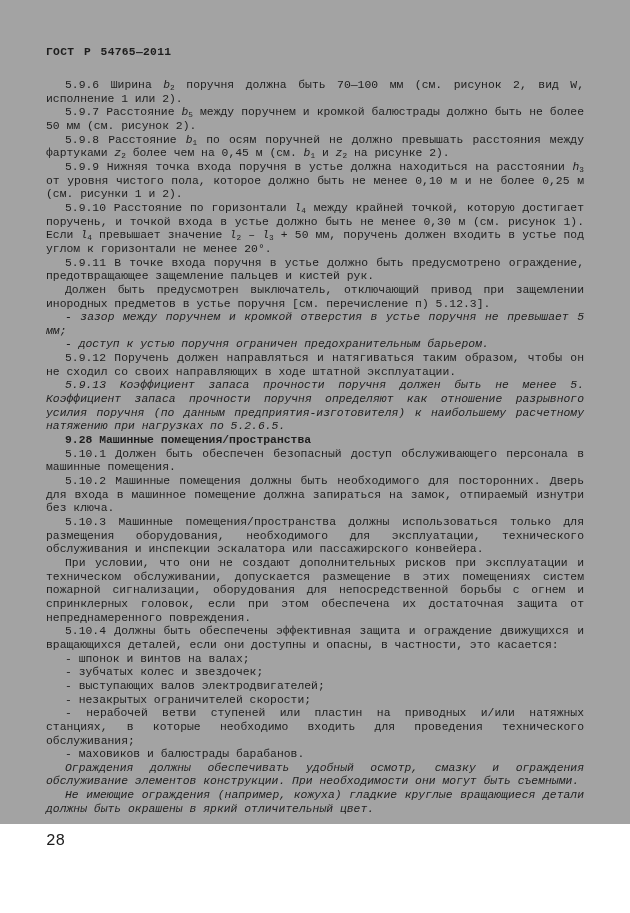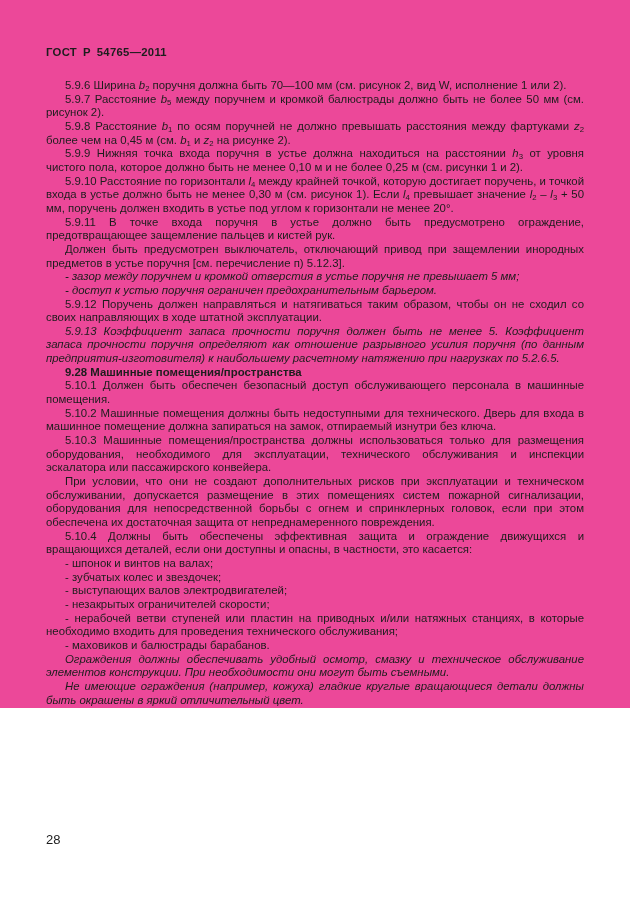"ГОСТ Р 54765—2011" .sheet { background: #ec4899 -> #a3a3a3; font-family: Liberation Sans, sans-serif -> Liberation Mono, monospace; height: 708px -> 824px }
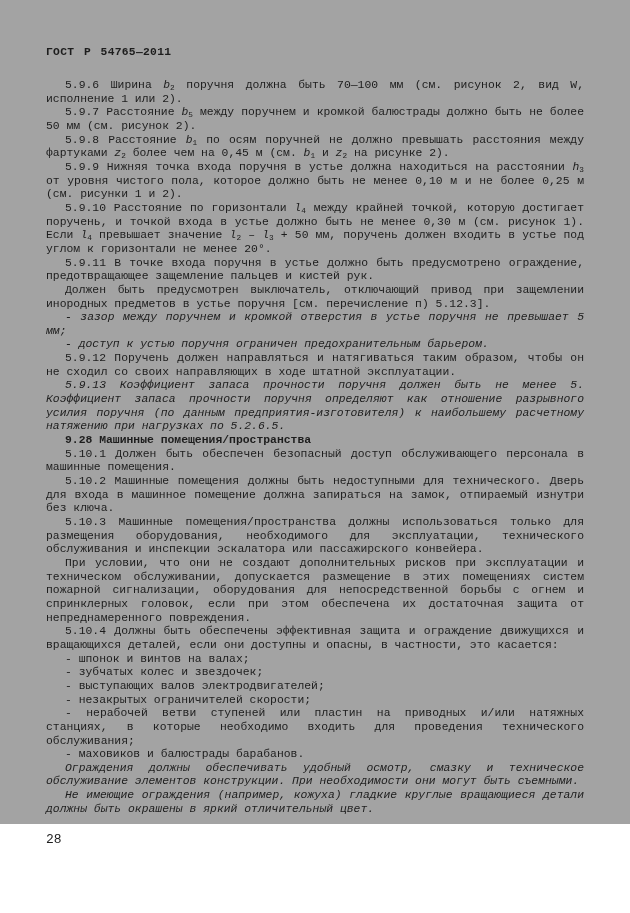"5.10.2 Машинные помещения должны быть" p.para { text: недоступными для технического -> необходимого для посторонних }
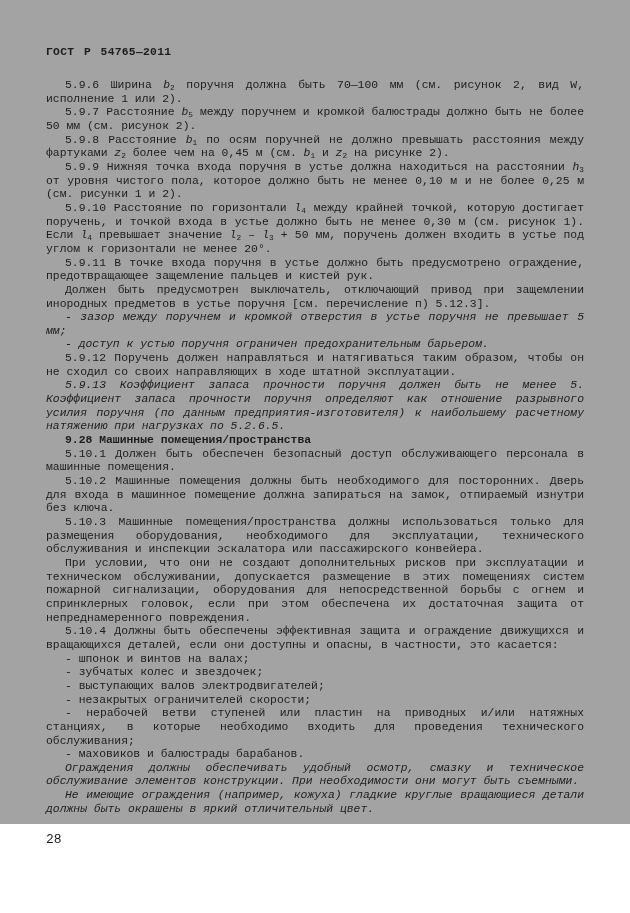"Ограждения должны обеспечивать удобный" p.para { text: техническое -> ограждения }
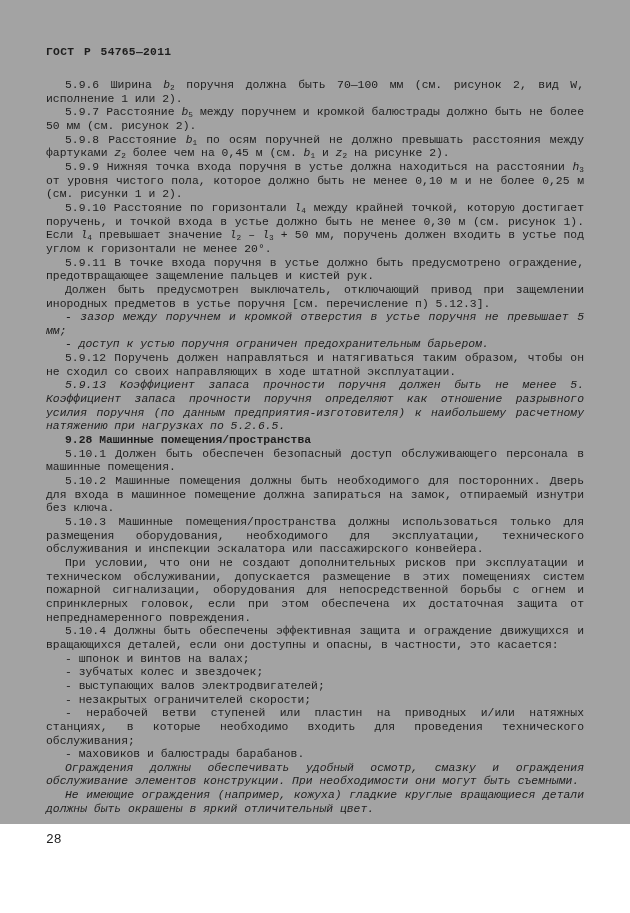"28" .page-number { font-size: 13px -> 16px }
